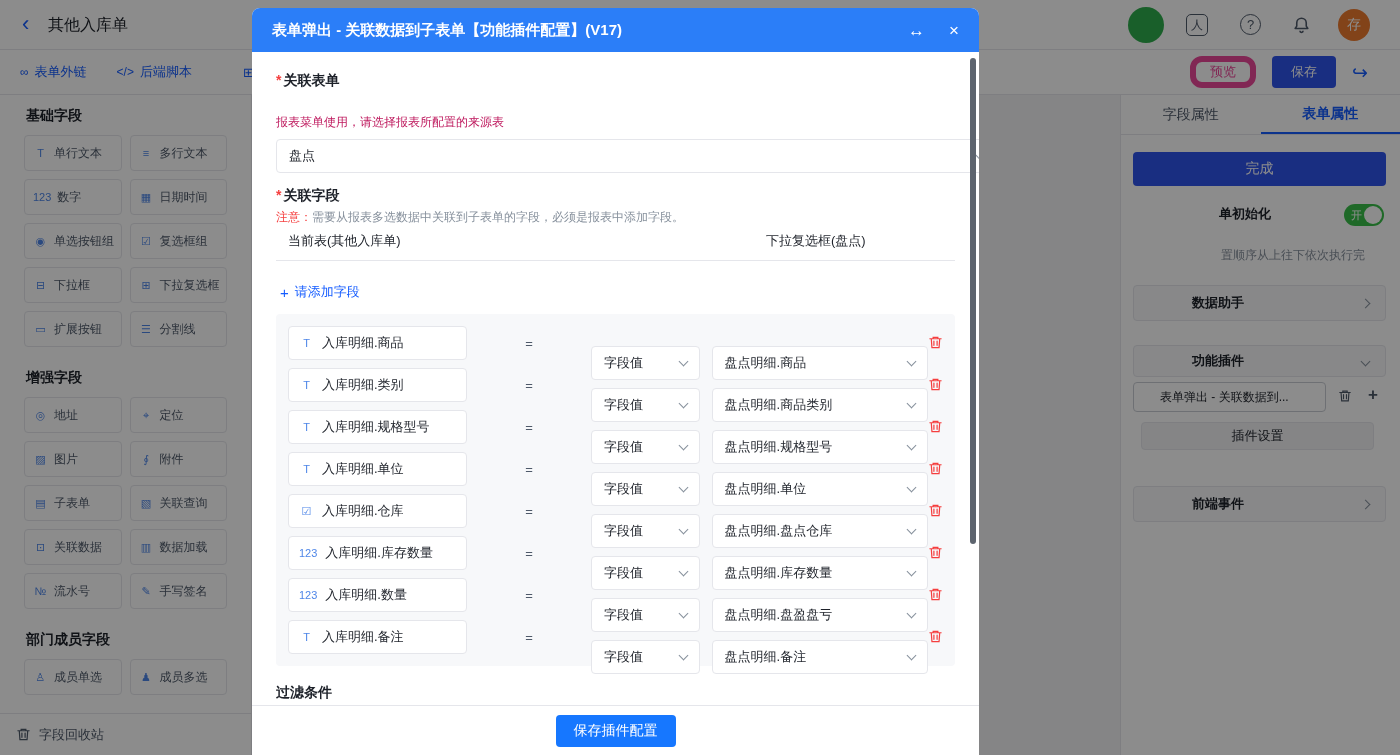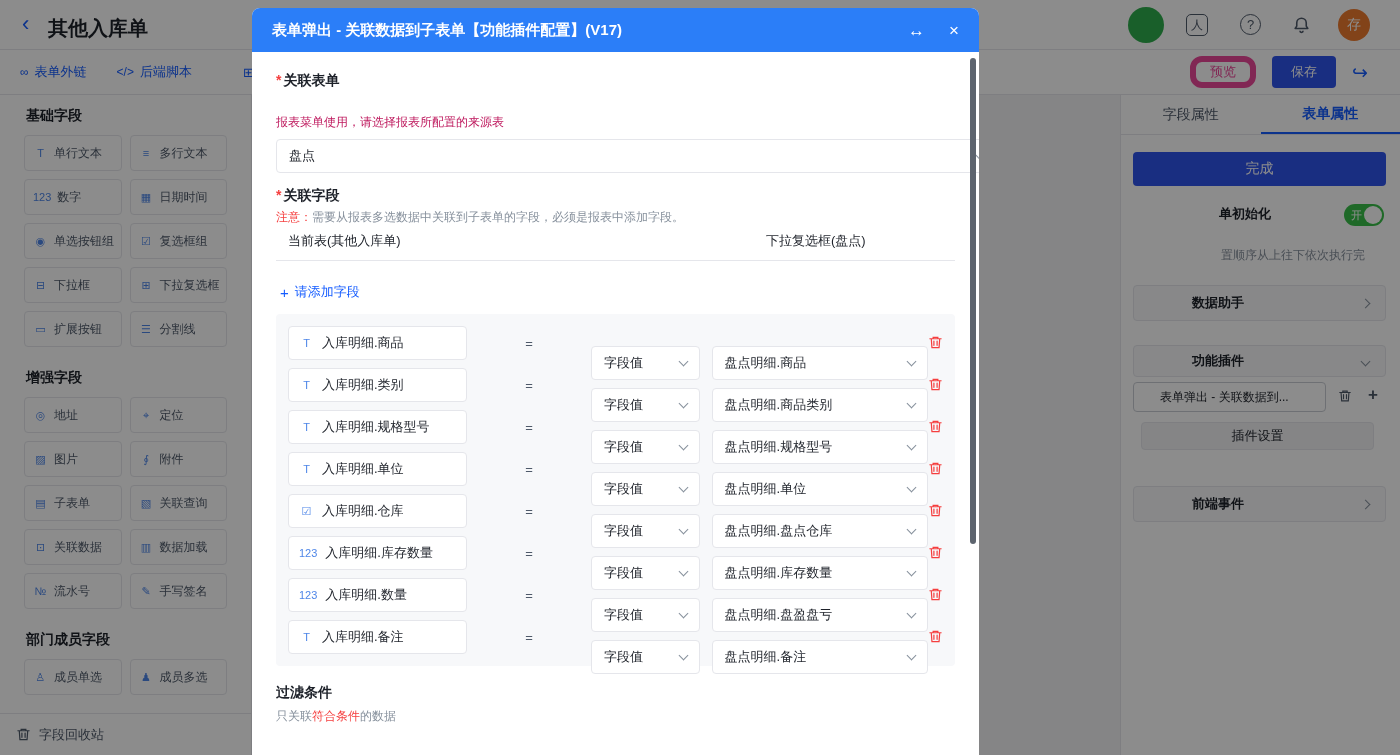"其他入库单" .page-title { font-size: 20px -> 16px; font-weight: 700 -> 400 }
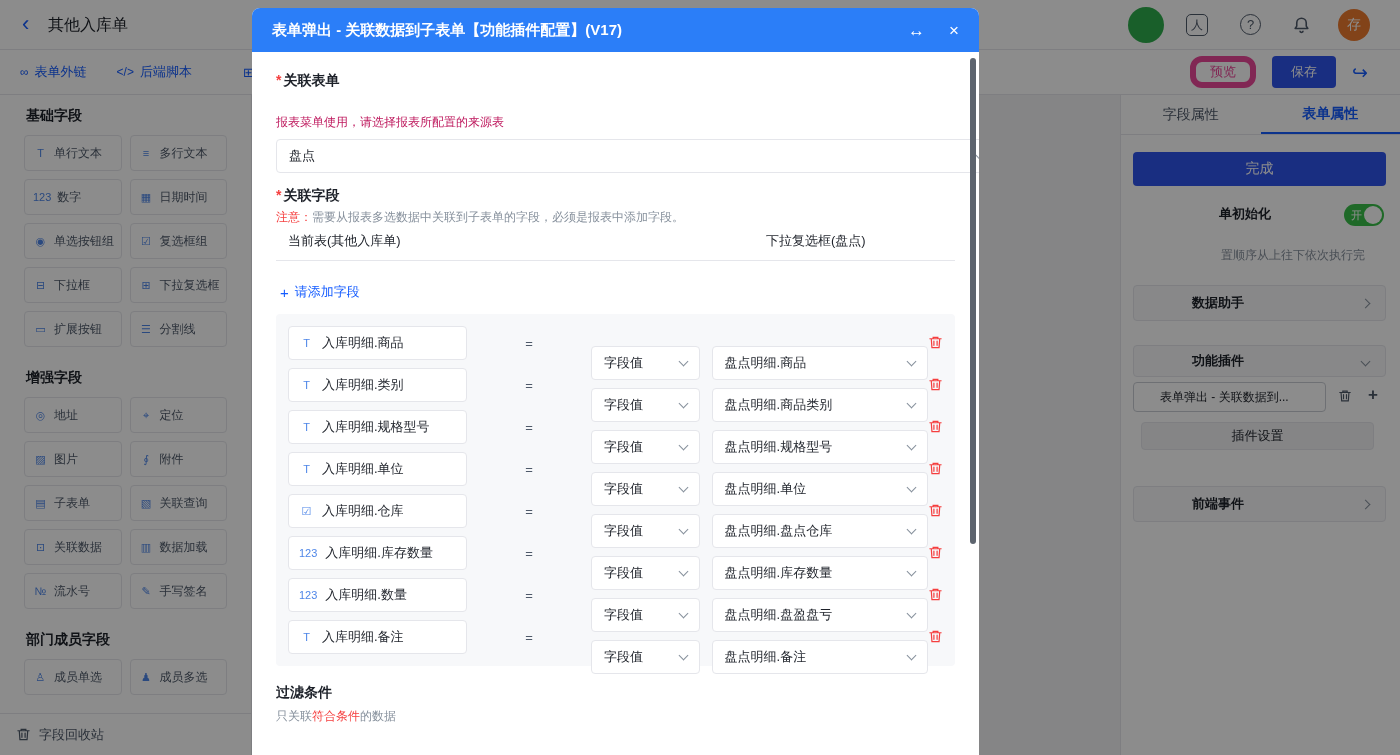"保存插件配置" div.modal-footer { html: none -> <div> <button>保存插件配置</button> </div> }
